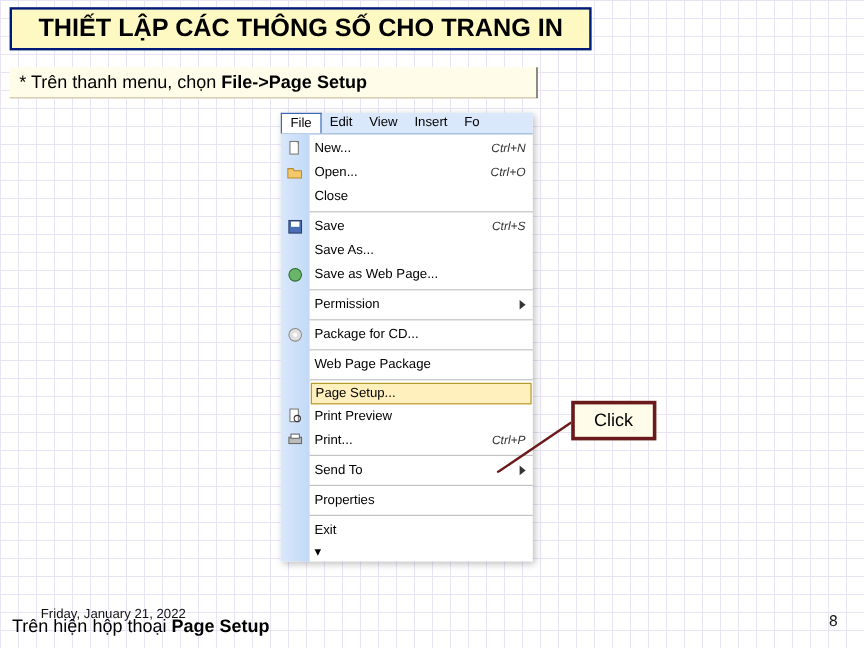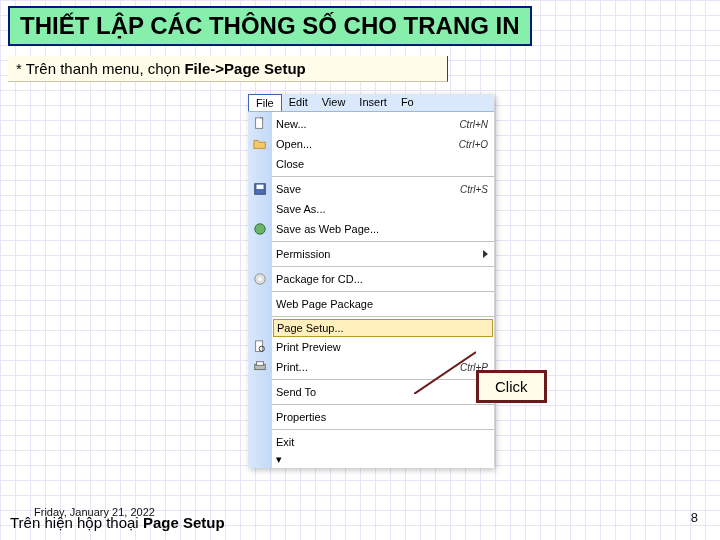"THIẾT LẬP CÁC THÔNG SỐ" .title-box { background: #86efac -> #fef9c3; font-size: 24px -> 21px; padding: 4px 10px -> 4px 22px }
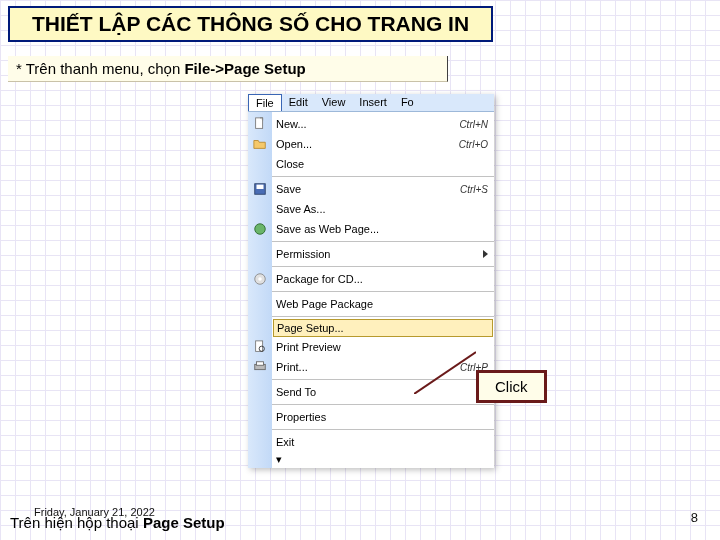"File" .menu-wrap { left: 248px -> 234px; width: 246px -> 210px }
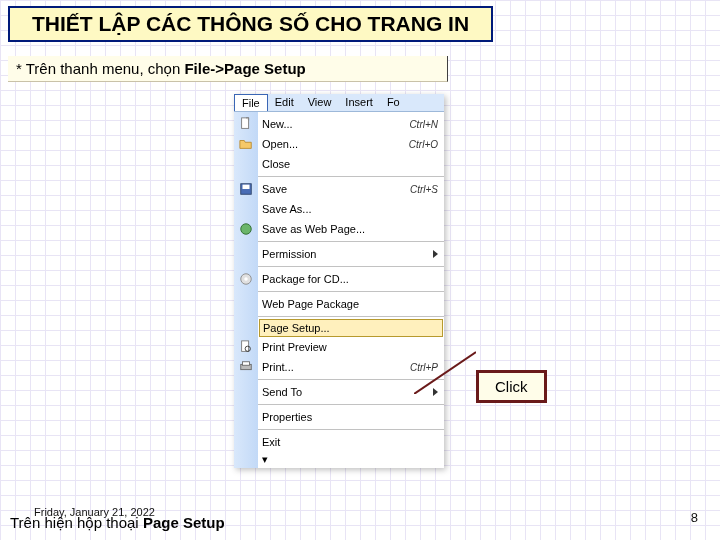"Click" .click-box { margin-top: 36px -> none }
